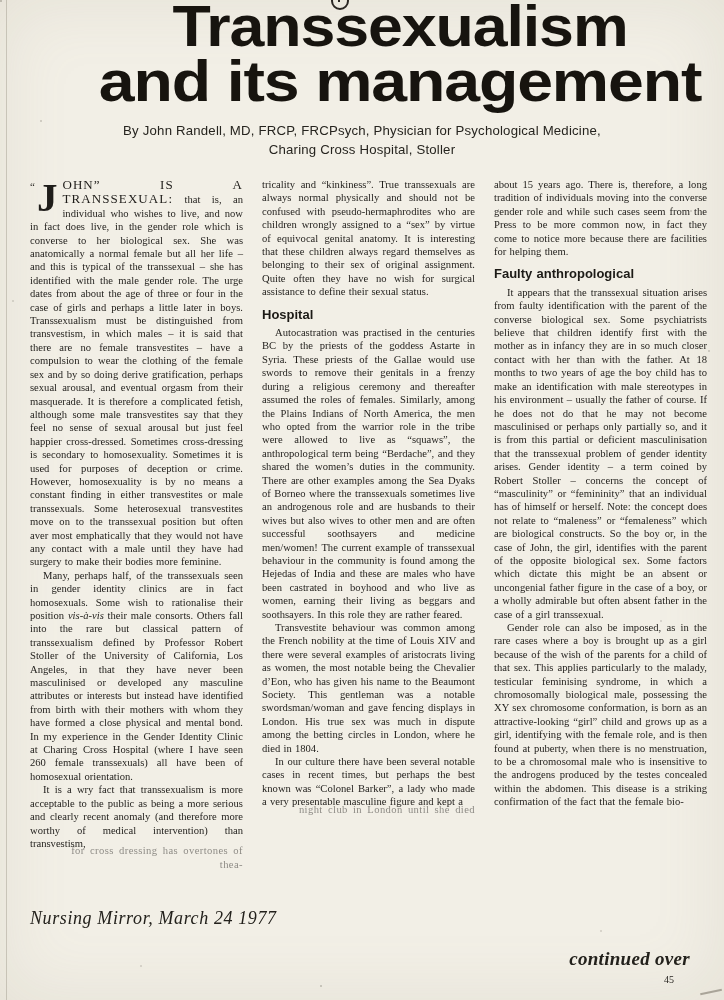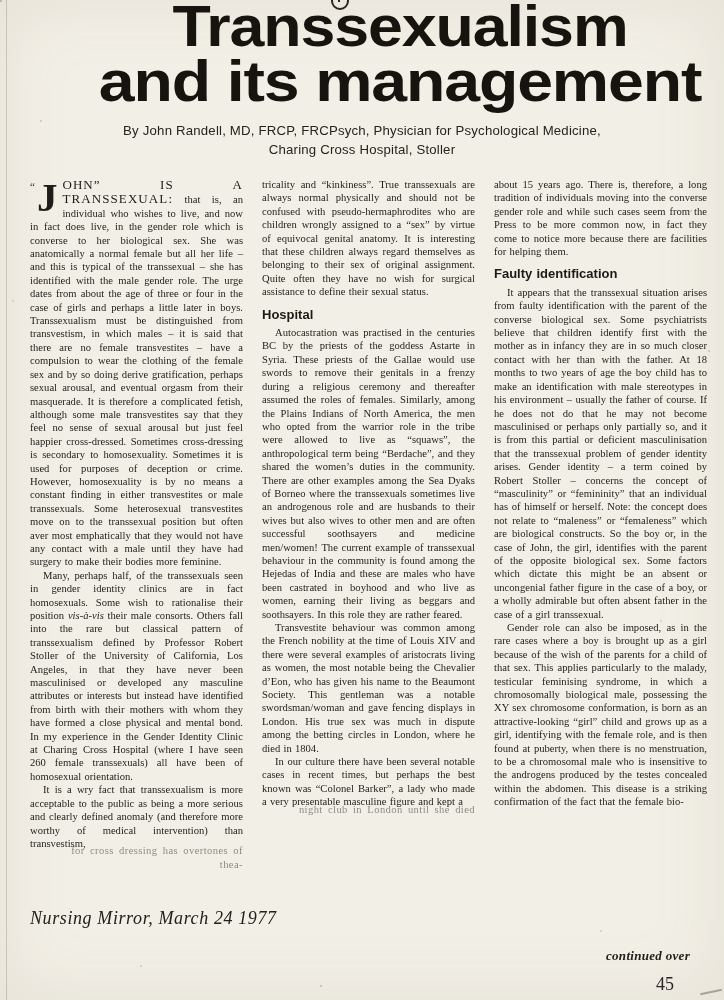"Faulty identification" h2.heading { text: identification -> anthropological }
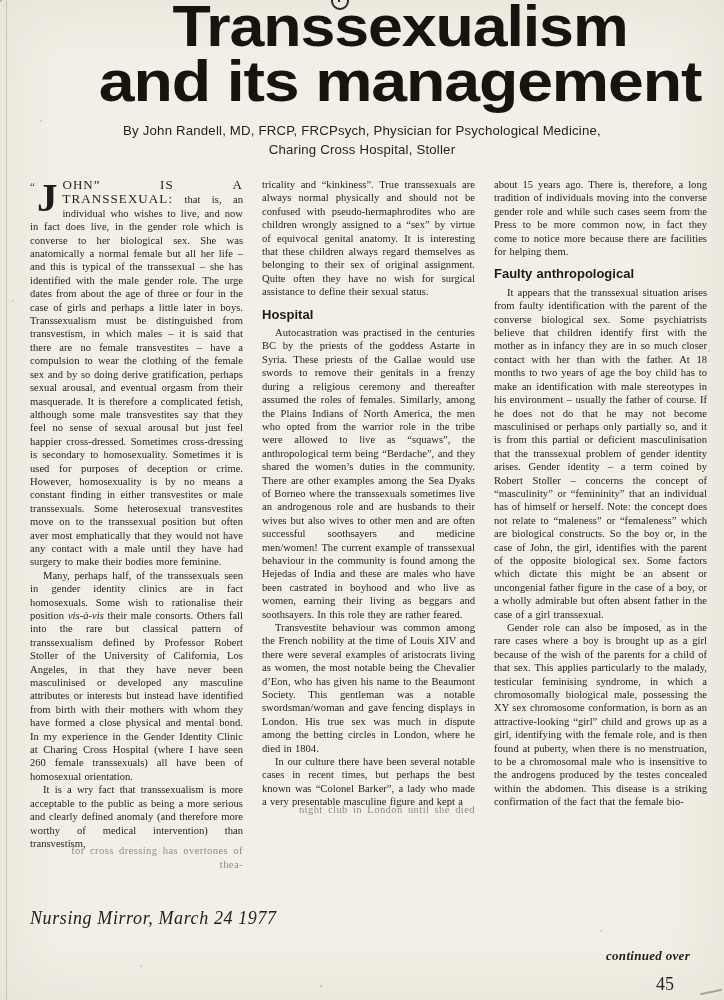"It is a wry fact" span { text: defined -> recent }
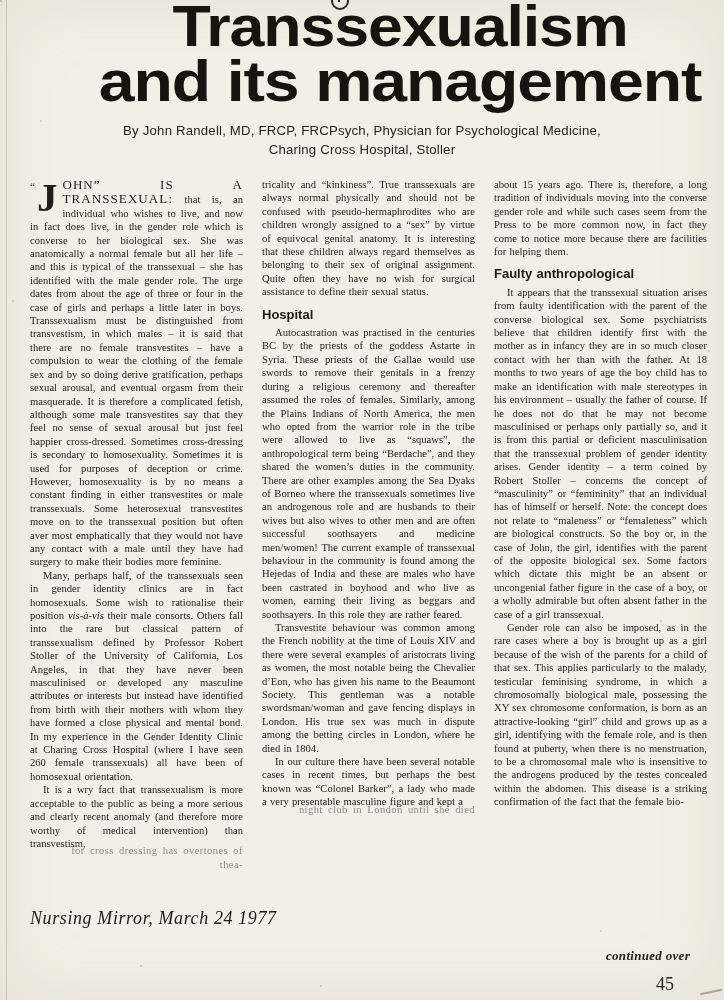"continued over" .continued { font-size: 13px -> 19px }
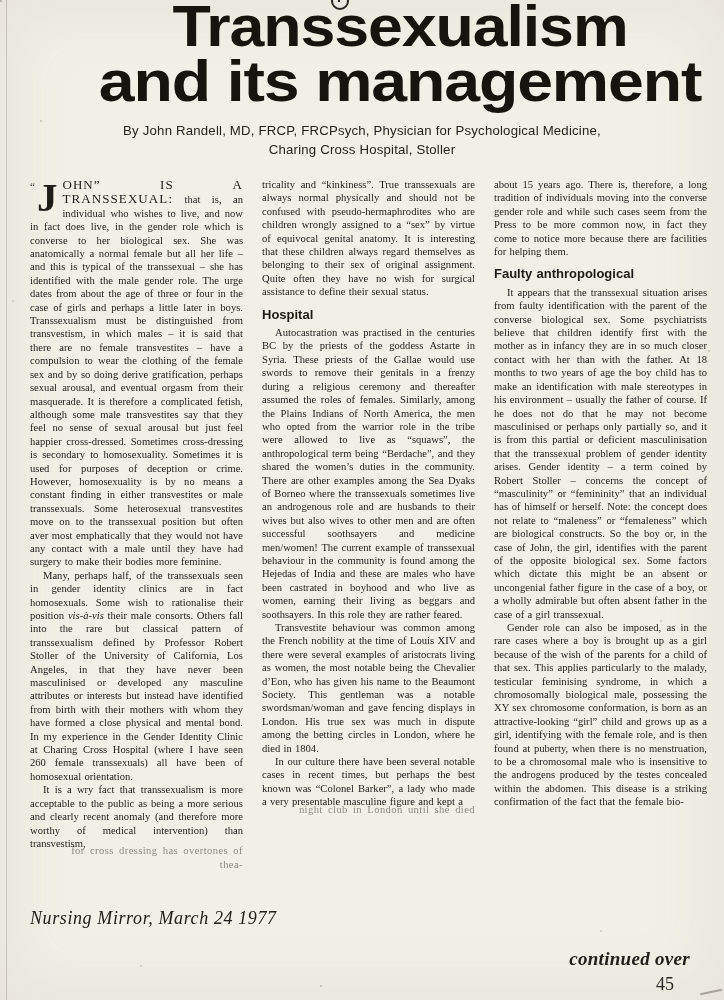"45" .pagenum { font-size: 18px -> 10px }
